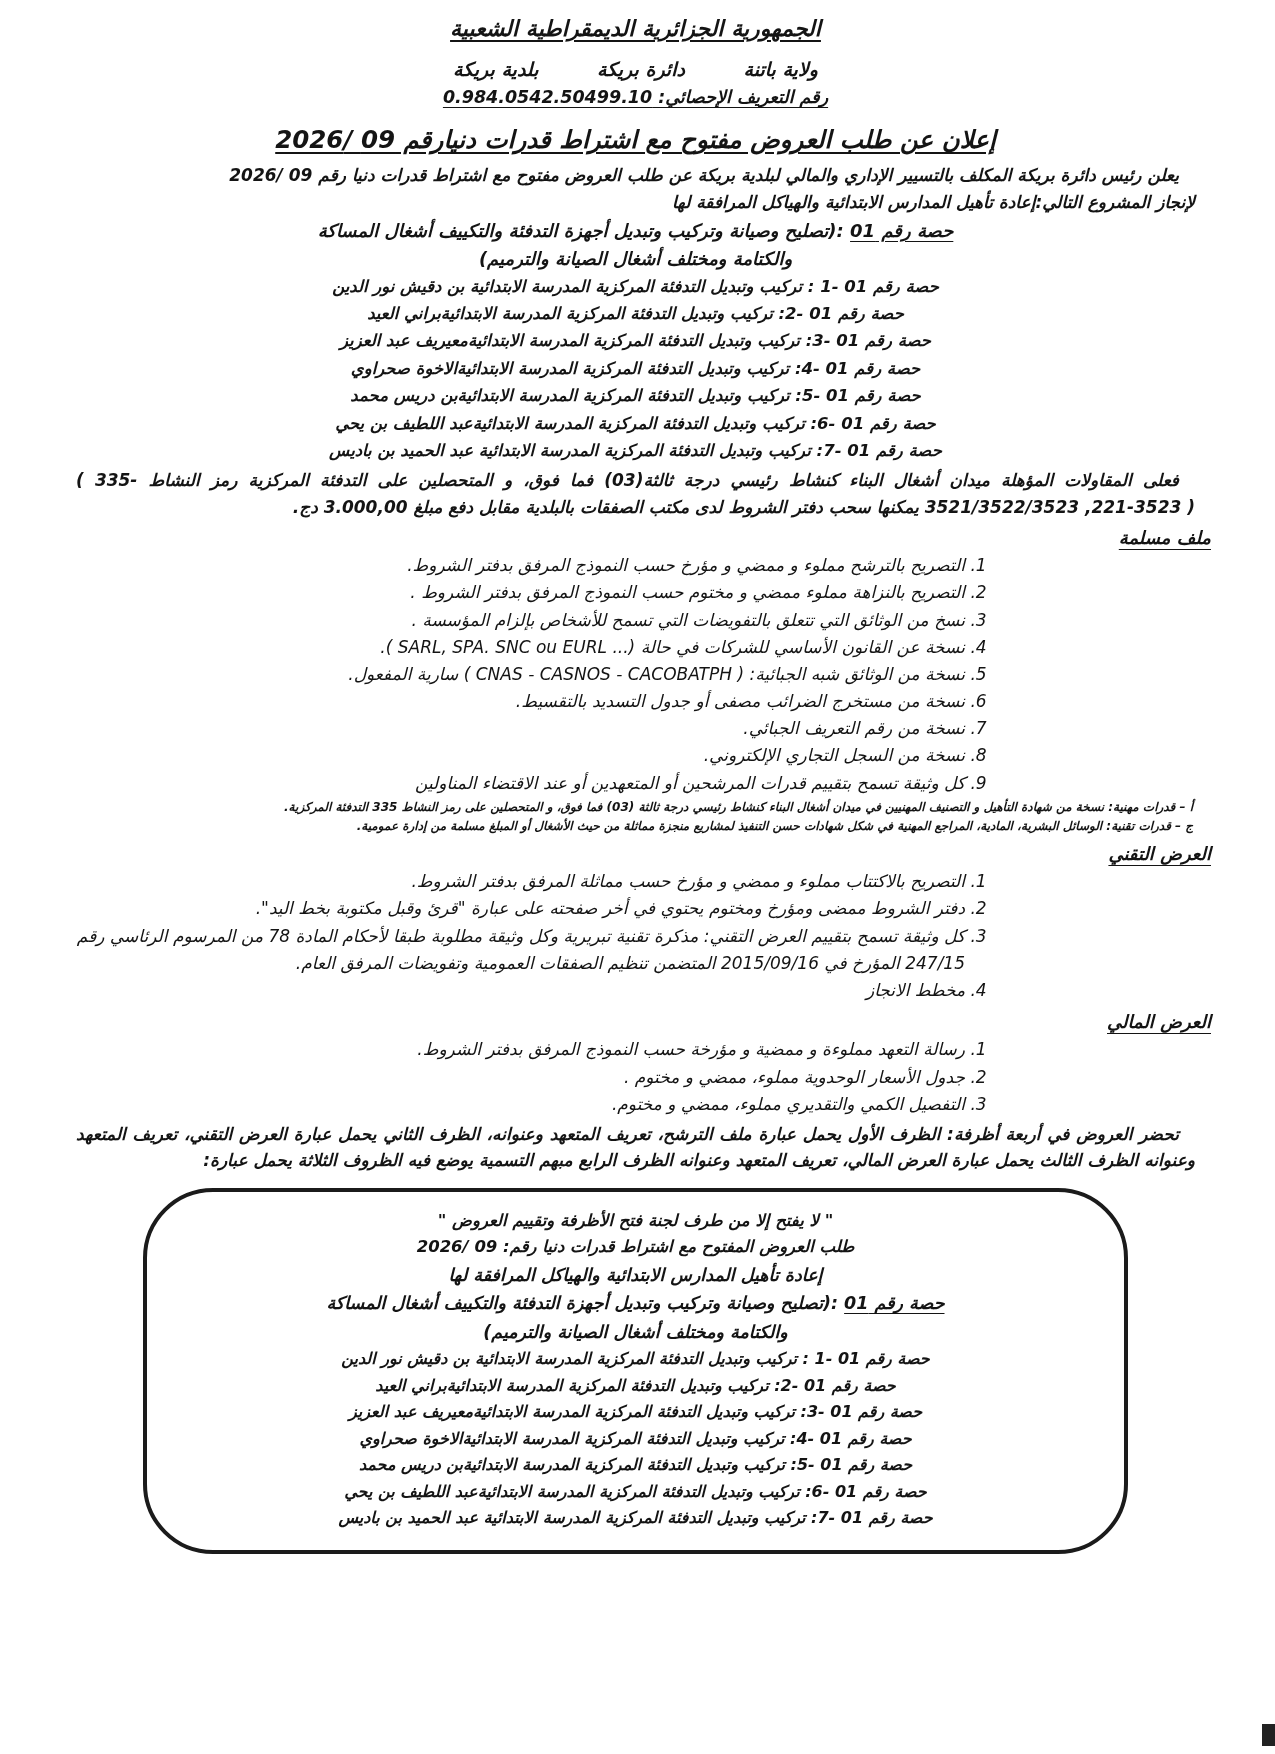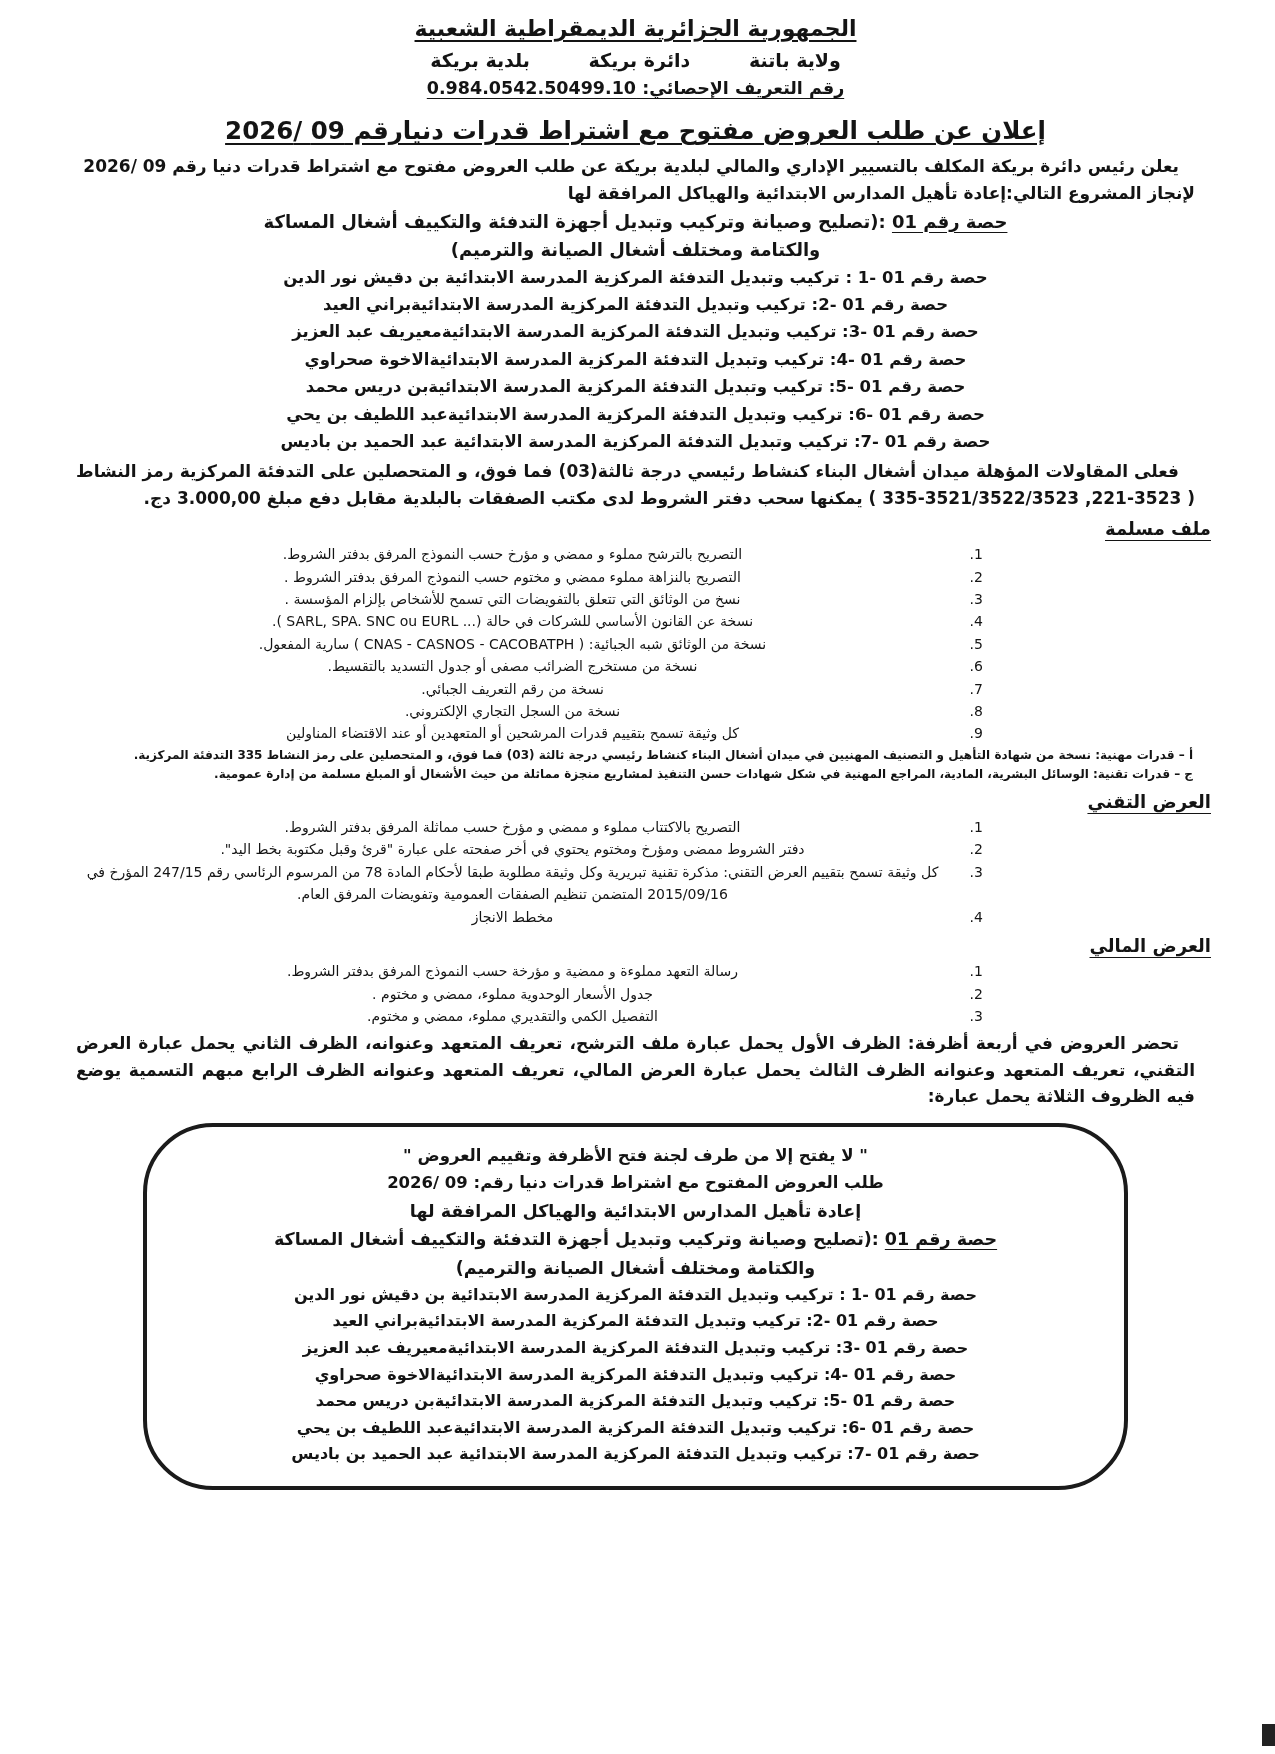"الجمهورية الجزائرية الديمقراطية الشعبية" .page { font-style: none -> italic }
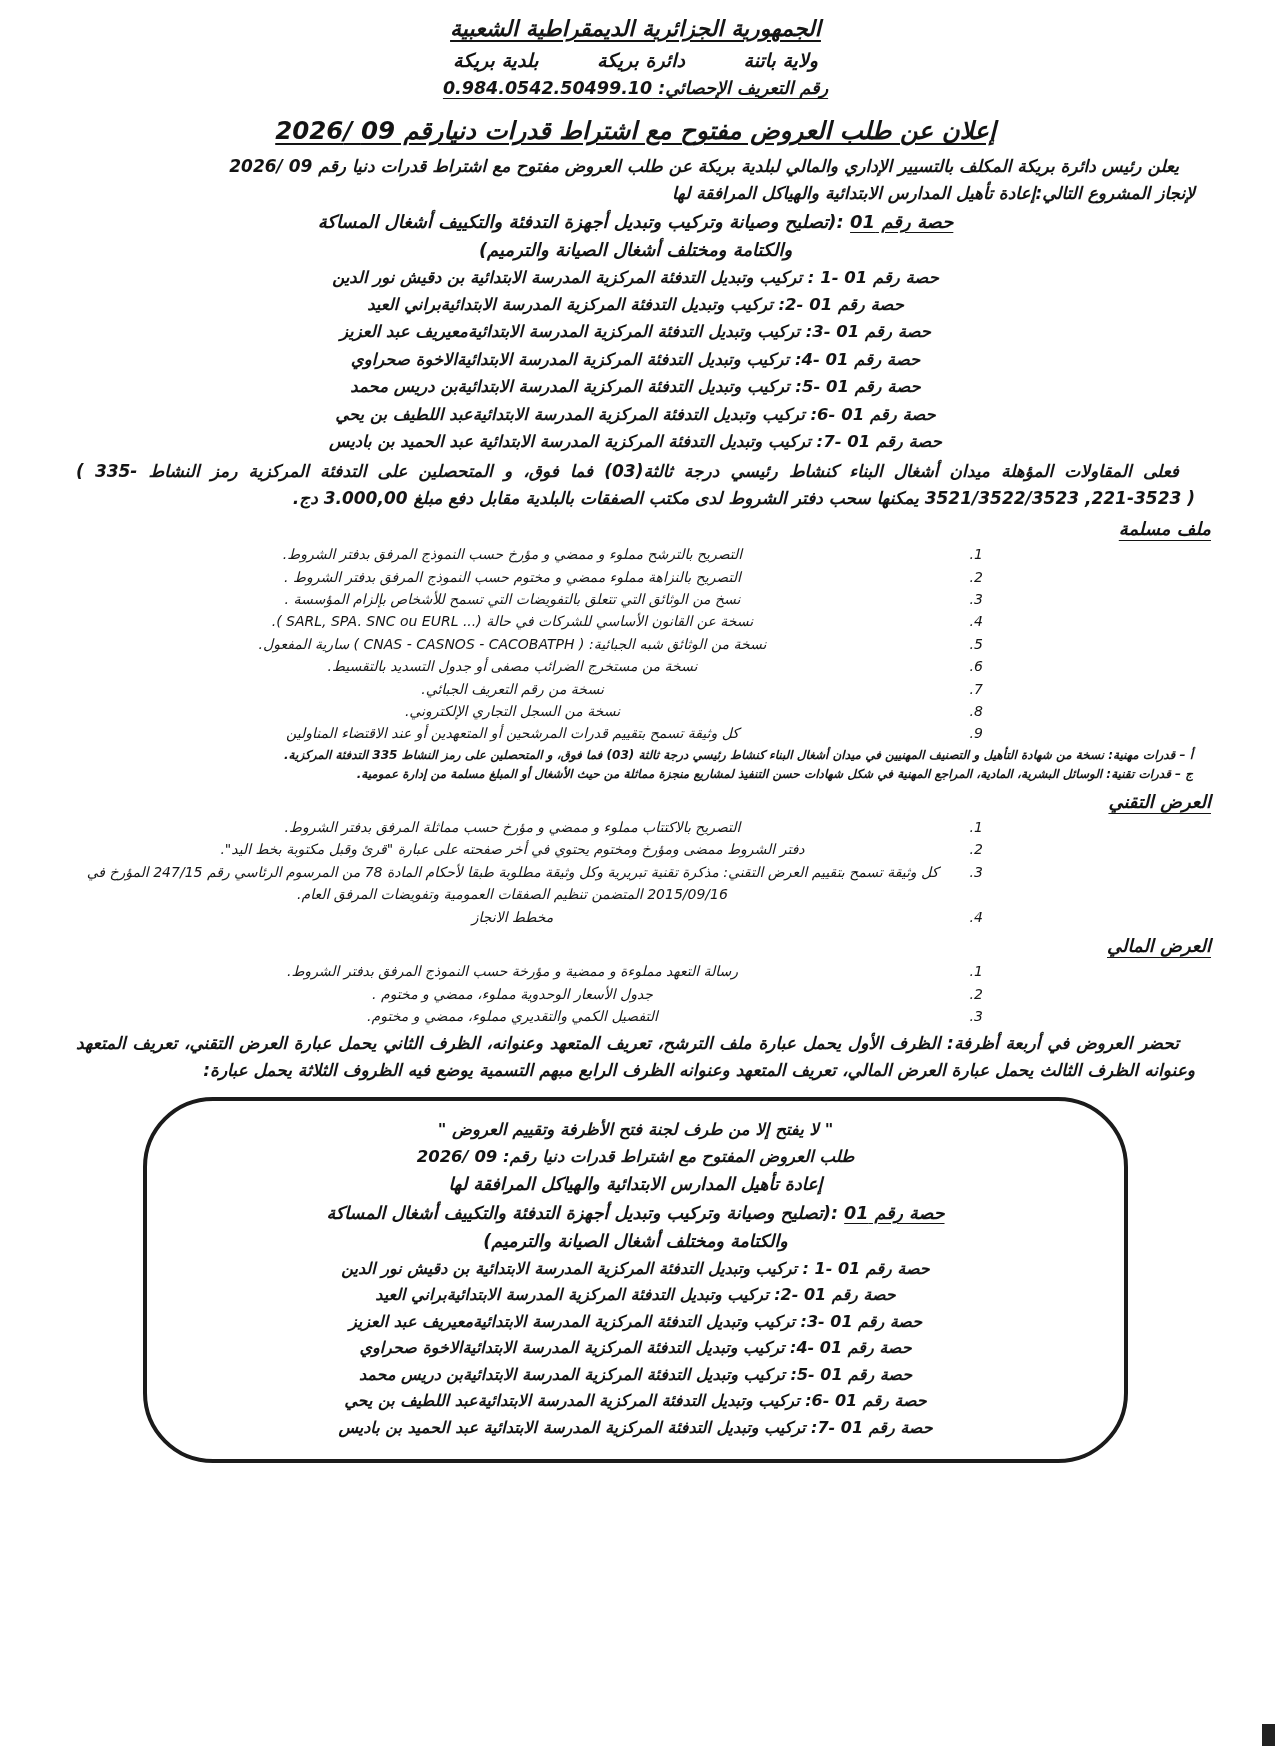"ولاية باتنة دائرة بريكة بلدية" .admin-line { margin-top: 2px -> 11px }
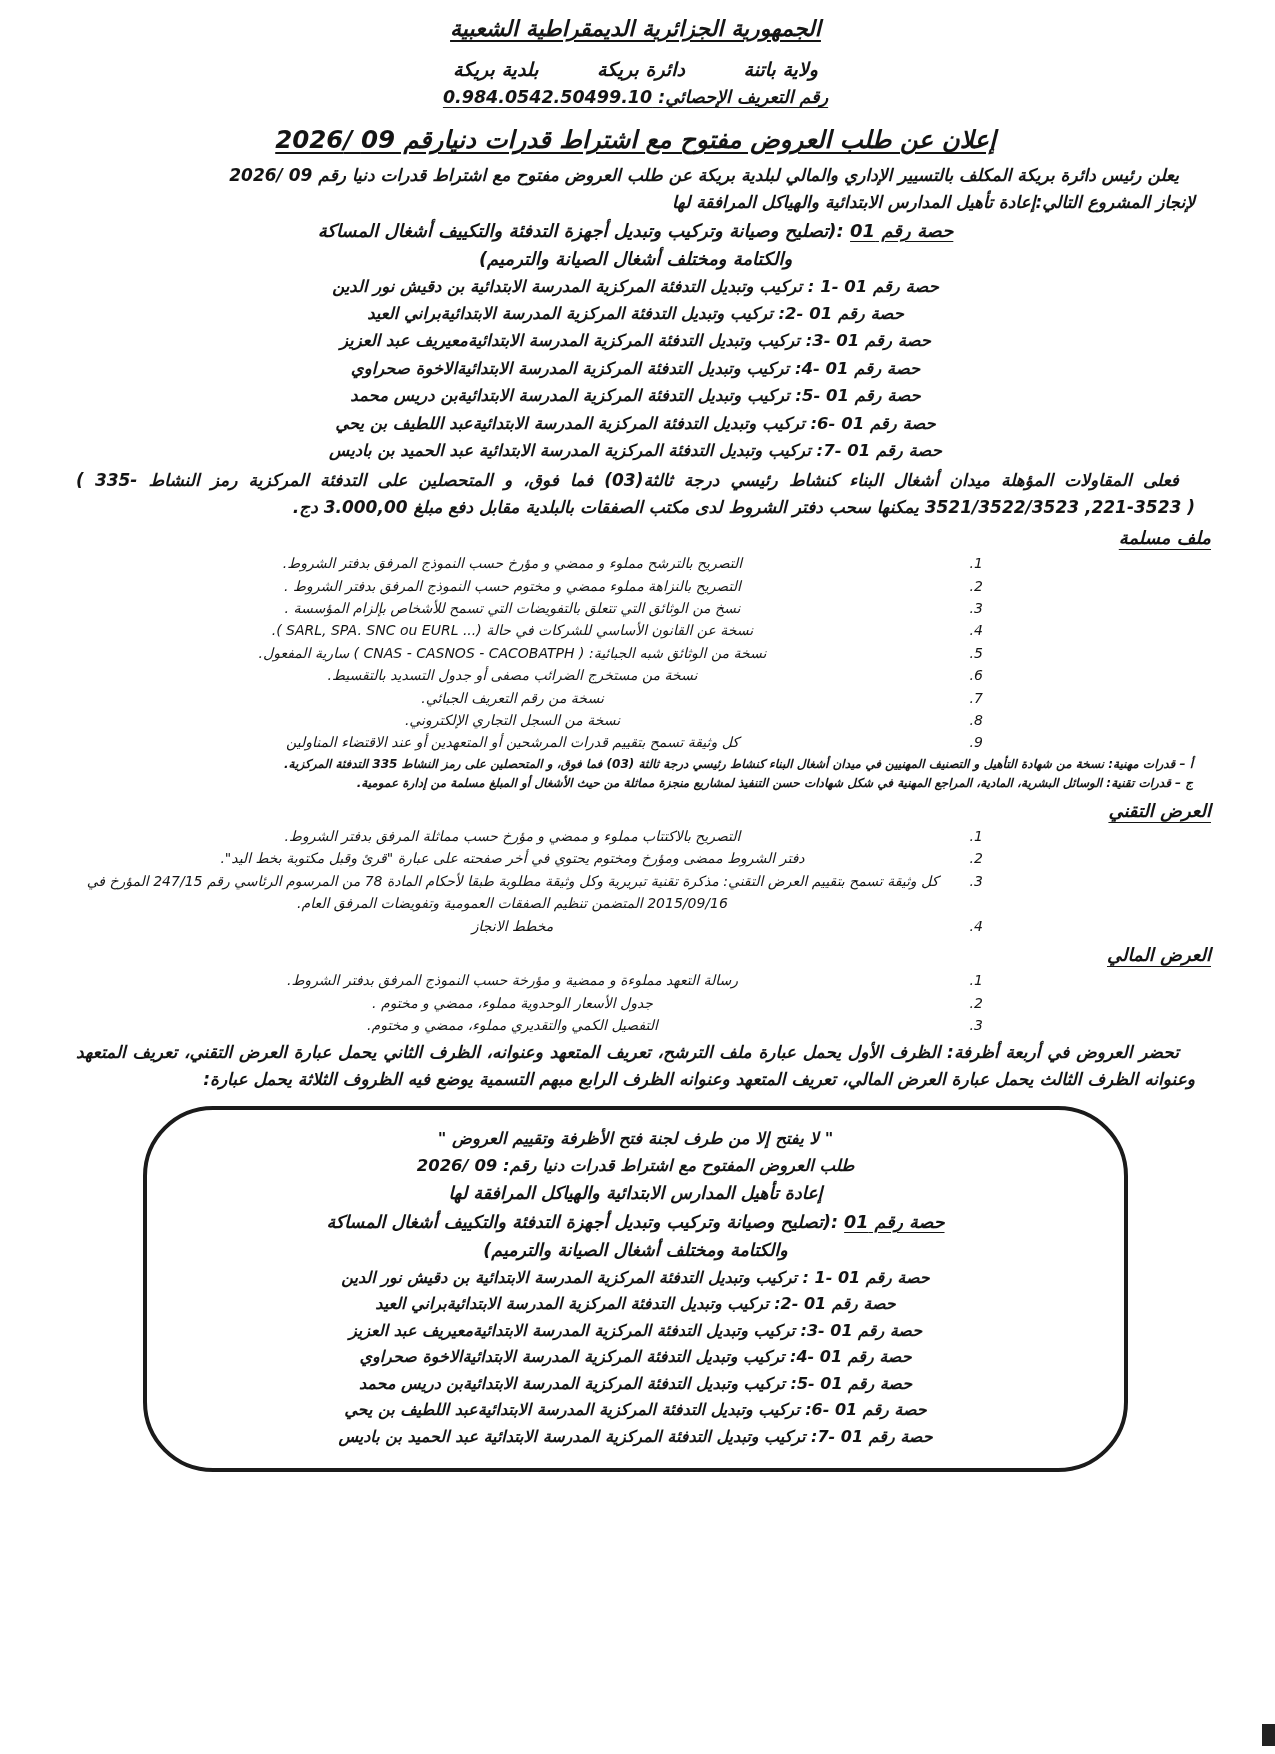"التصريح بالترشح مملوء و ممضي" ol.doc-list li { font-size: 14px -> 17px; text-align: center -> right }
